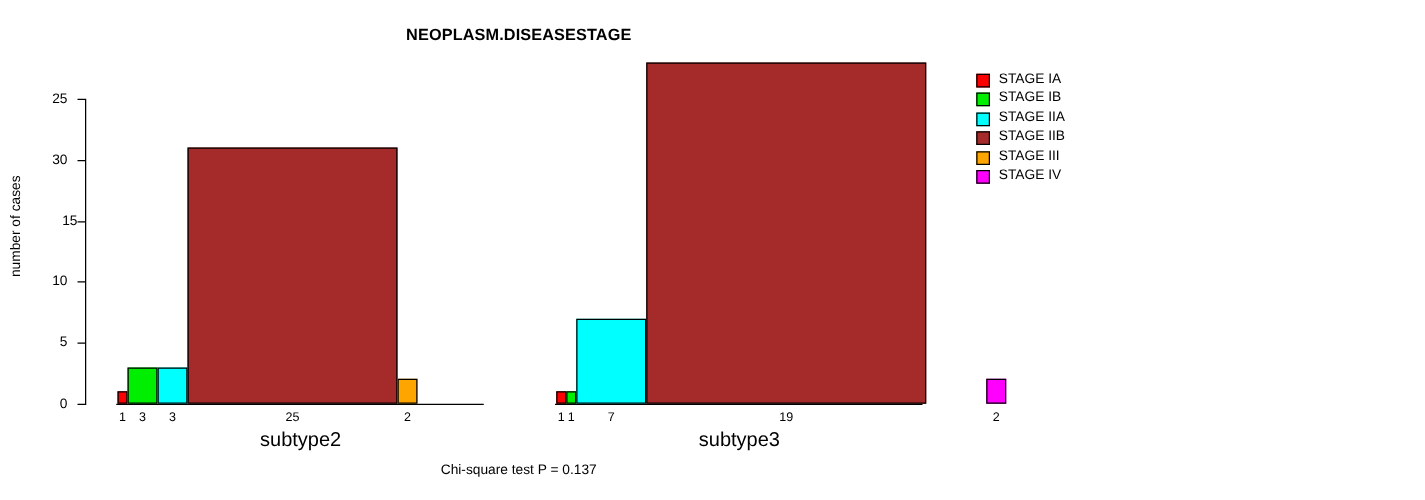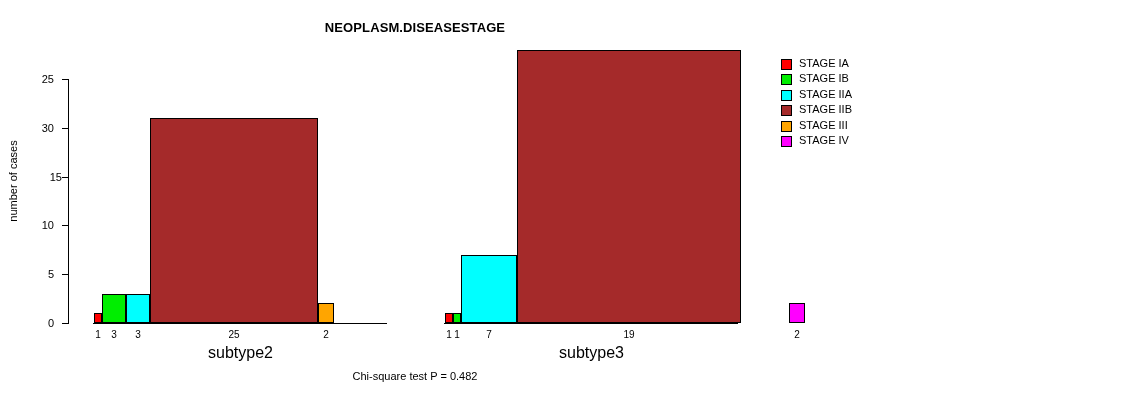"Chi-square test P = 0.482" span { text: 0.482 -> 0.137 }
